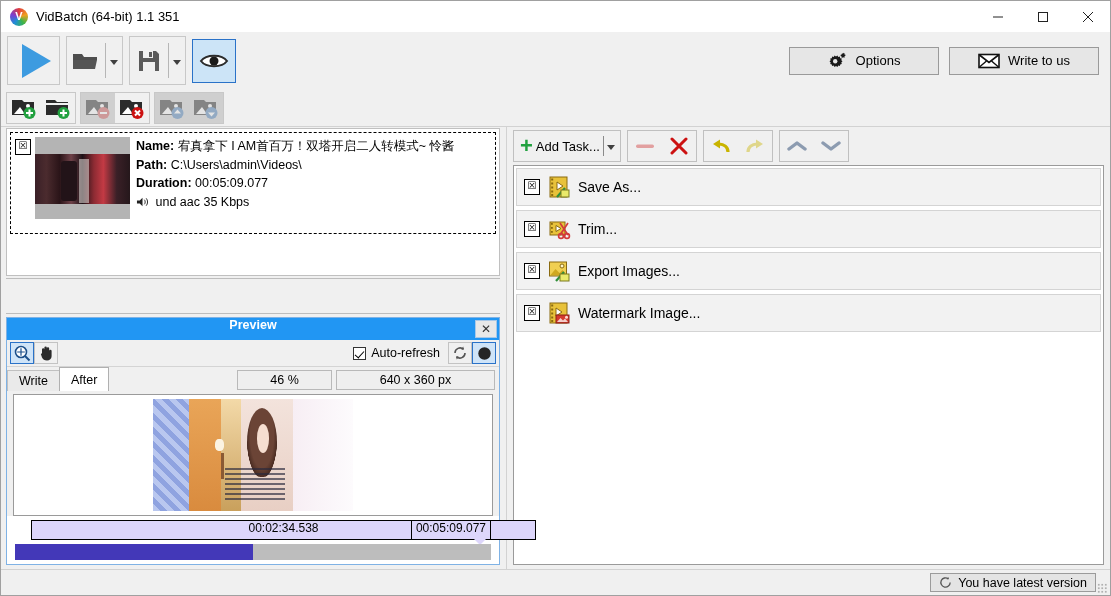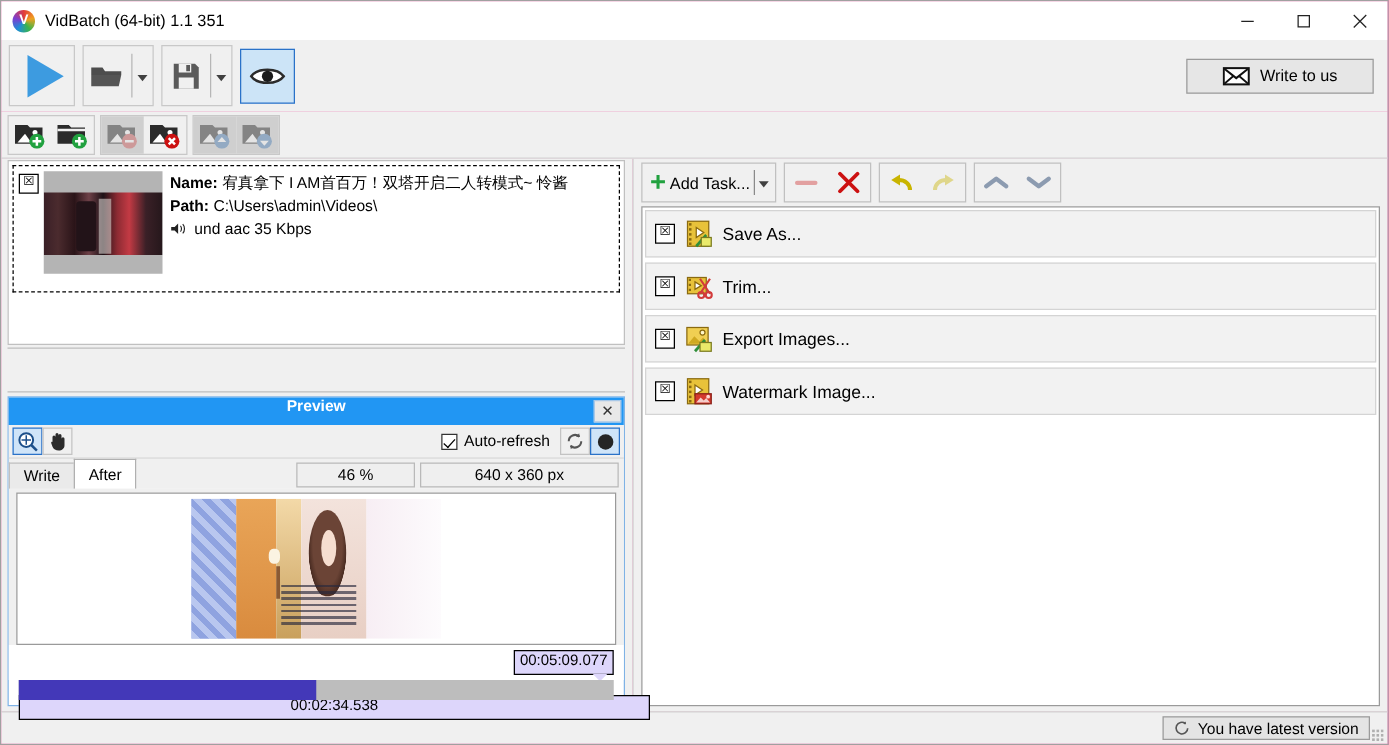"Options" div.pbtn { html: none -> <div> <svg> <g> <path></path> </g> <circle></circle> <path></path> </svg> <span>Options</span> </div> }
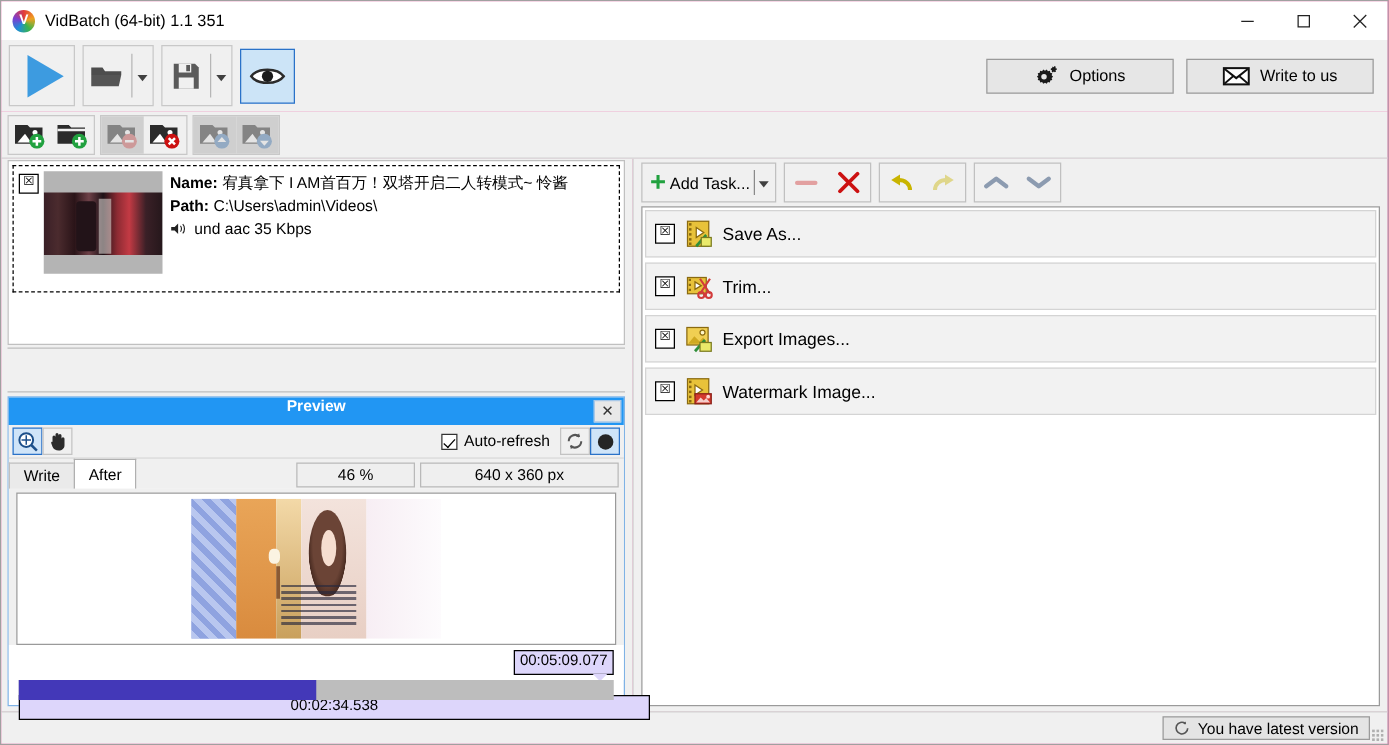"Duration: 00:05:09.077" div.row { html: none -> <div><b>Duration:</b> <span>00:05:09.077</span></div> }
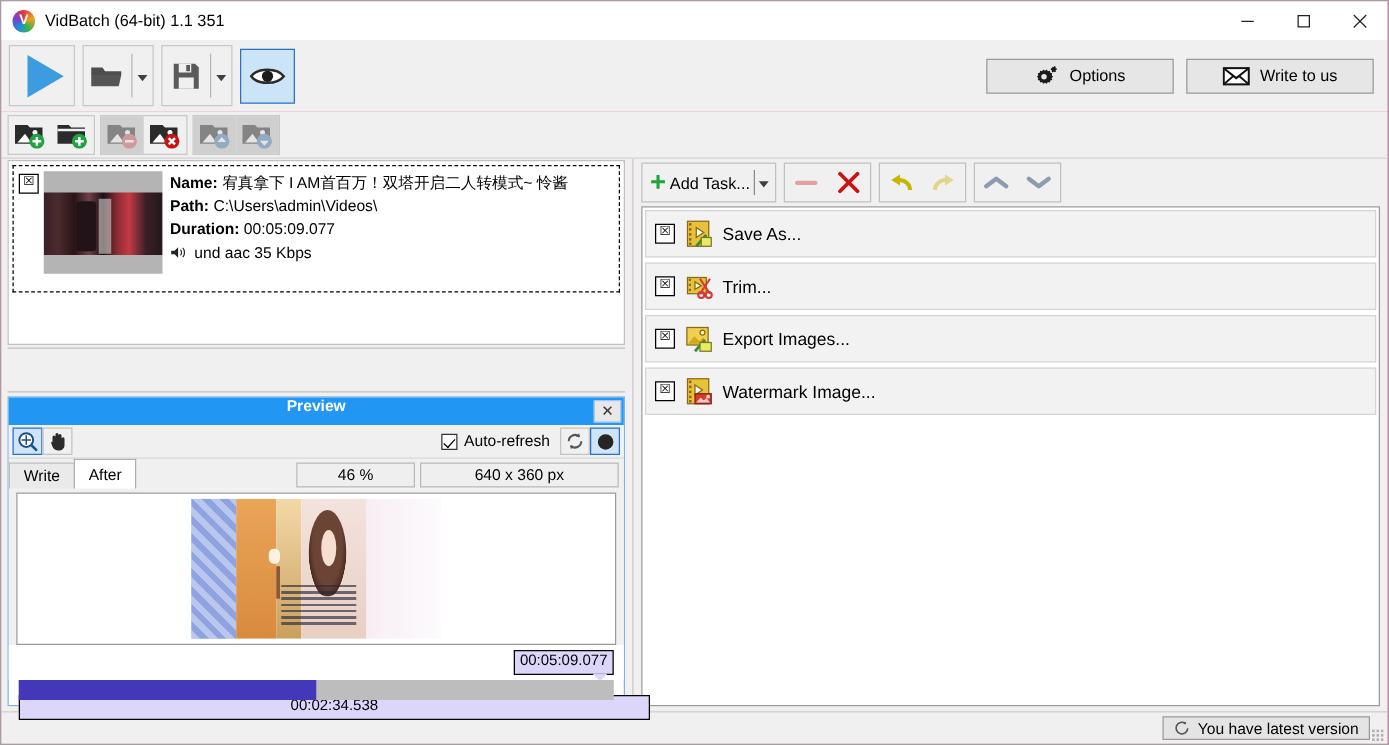"00:02:34.538" .tltag.left { left: 8px -> 24px; margin-top: 36px -> none }
